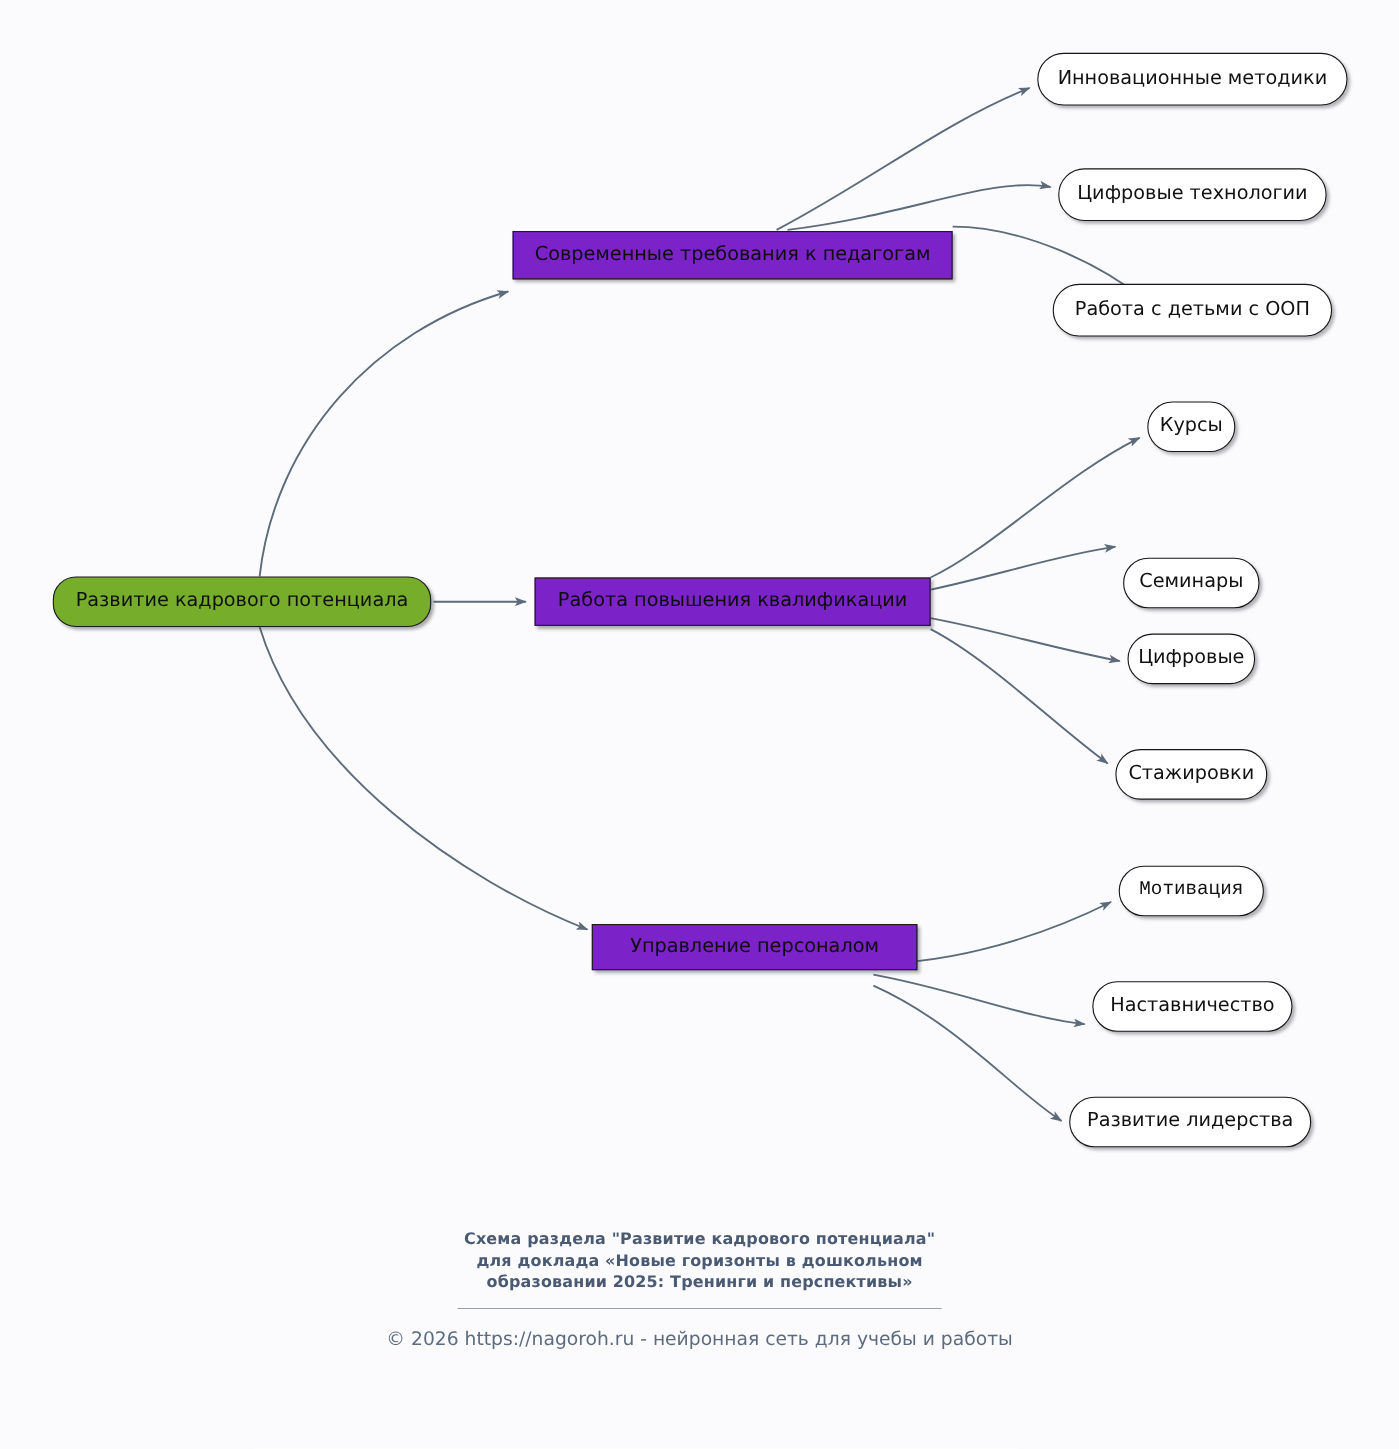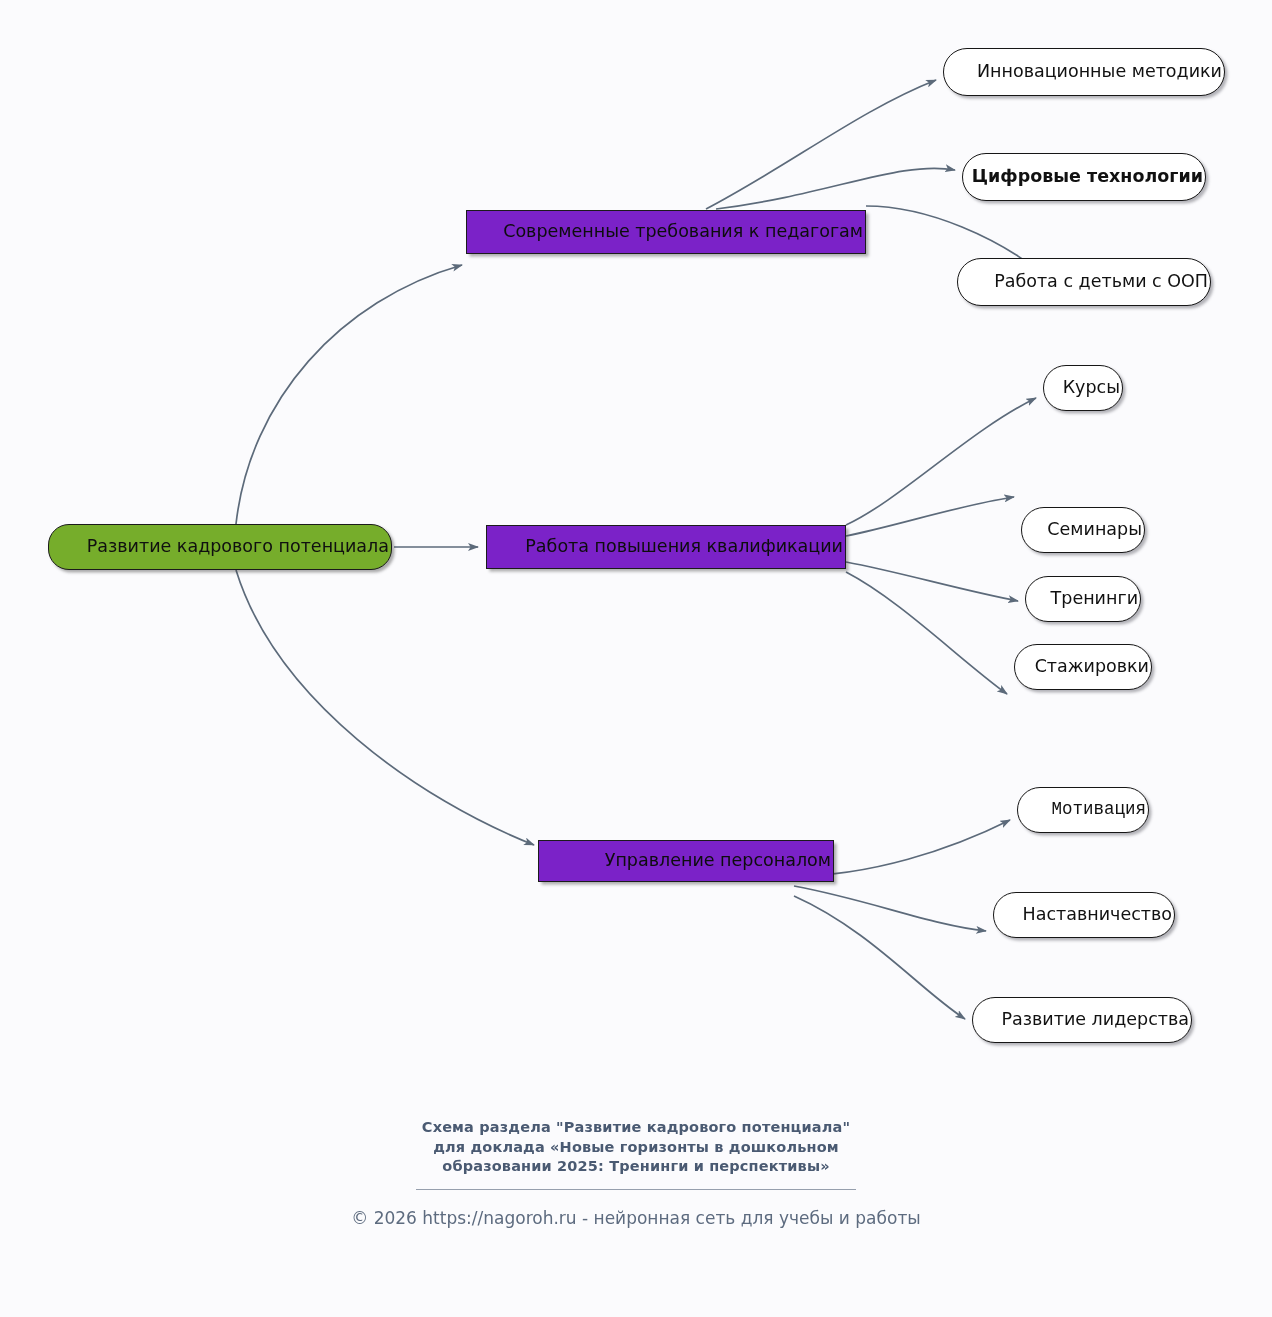"Инновационные методики" .node { justify-content: flex-end -> center }
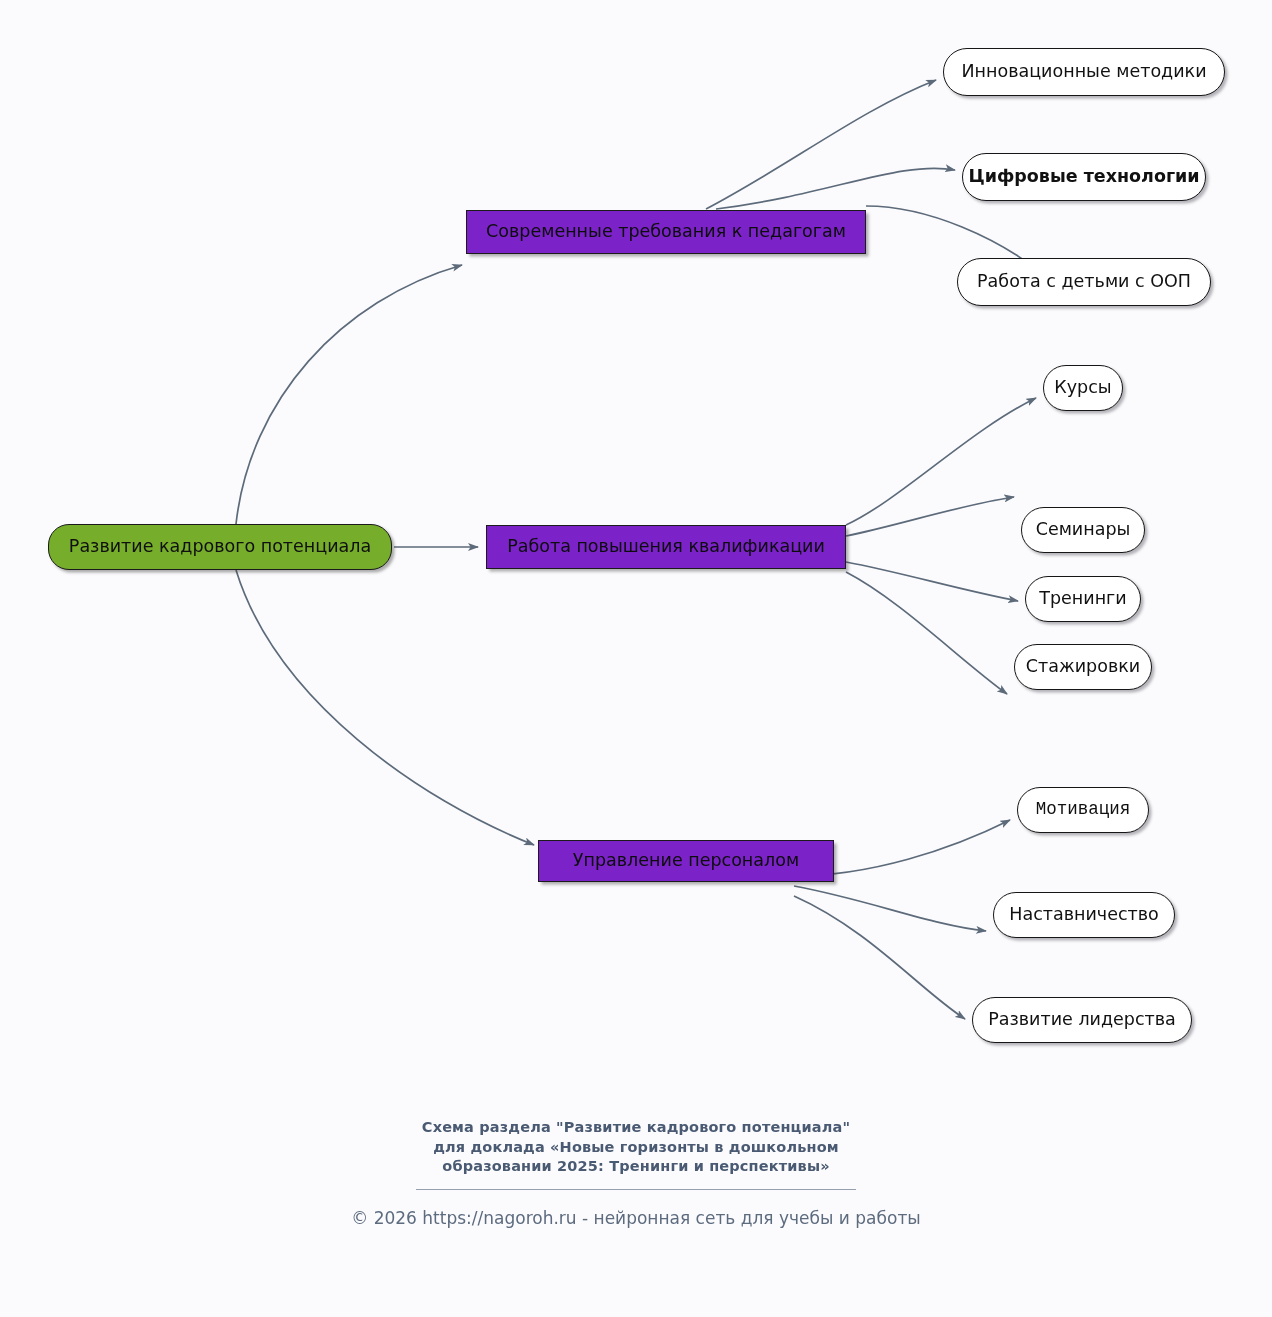"Цифровые технологии" div.node { font-weight: bold -> none }
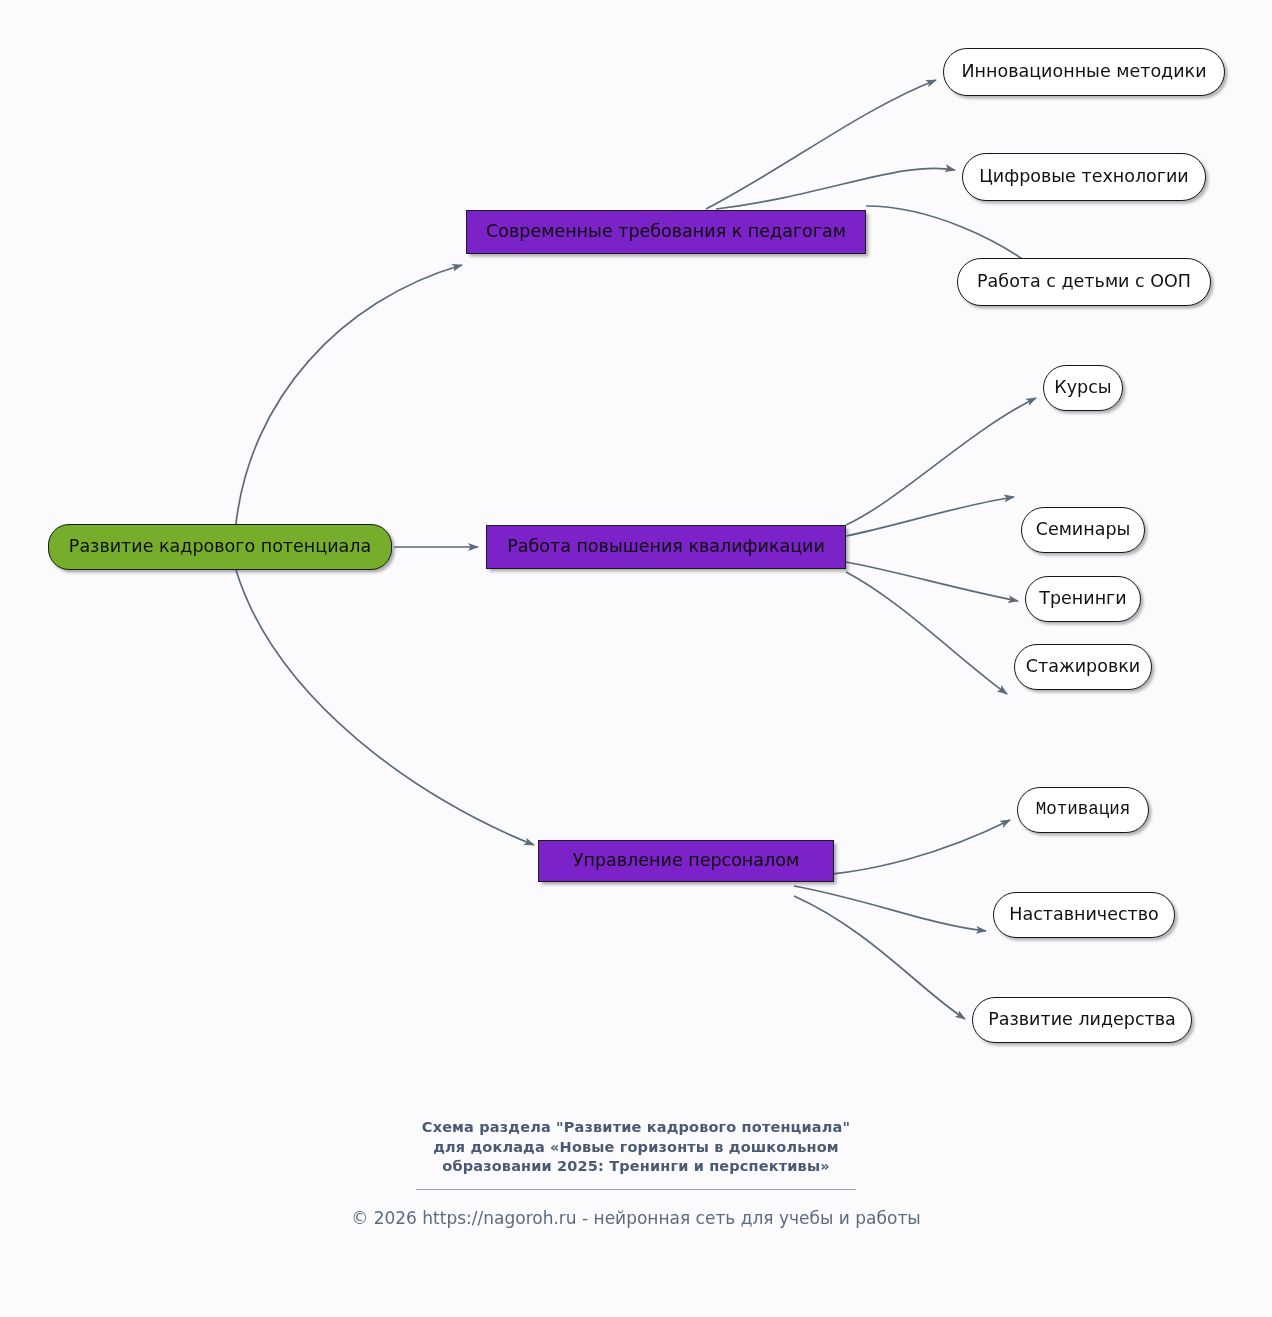"Тренинги" span.node-label { text: Тренинги -> Цифровые }
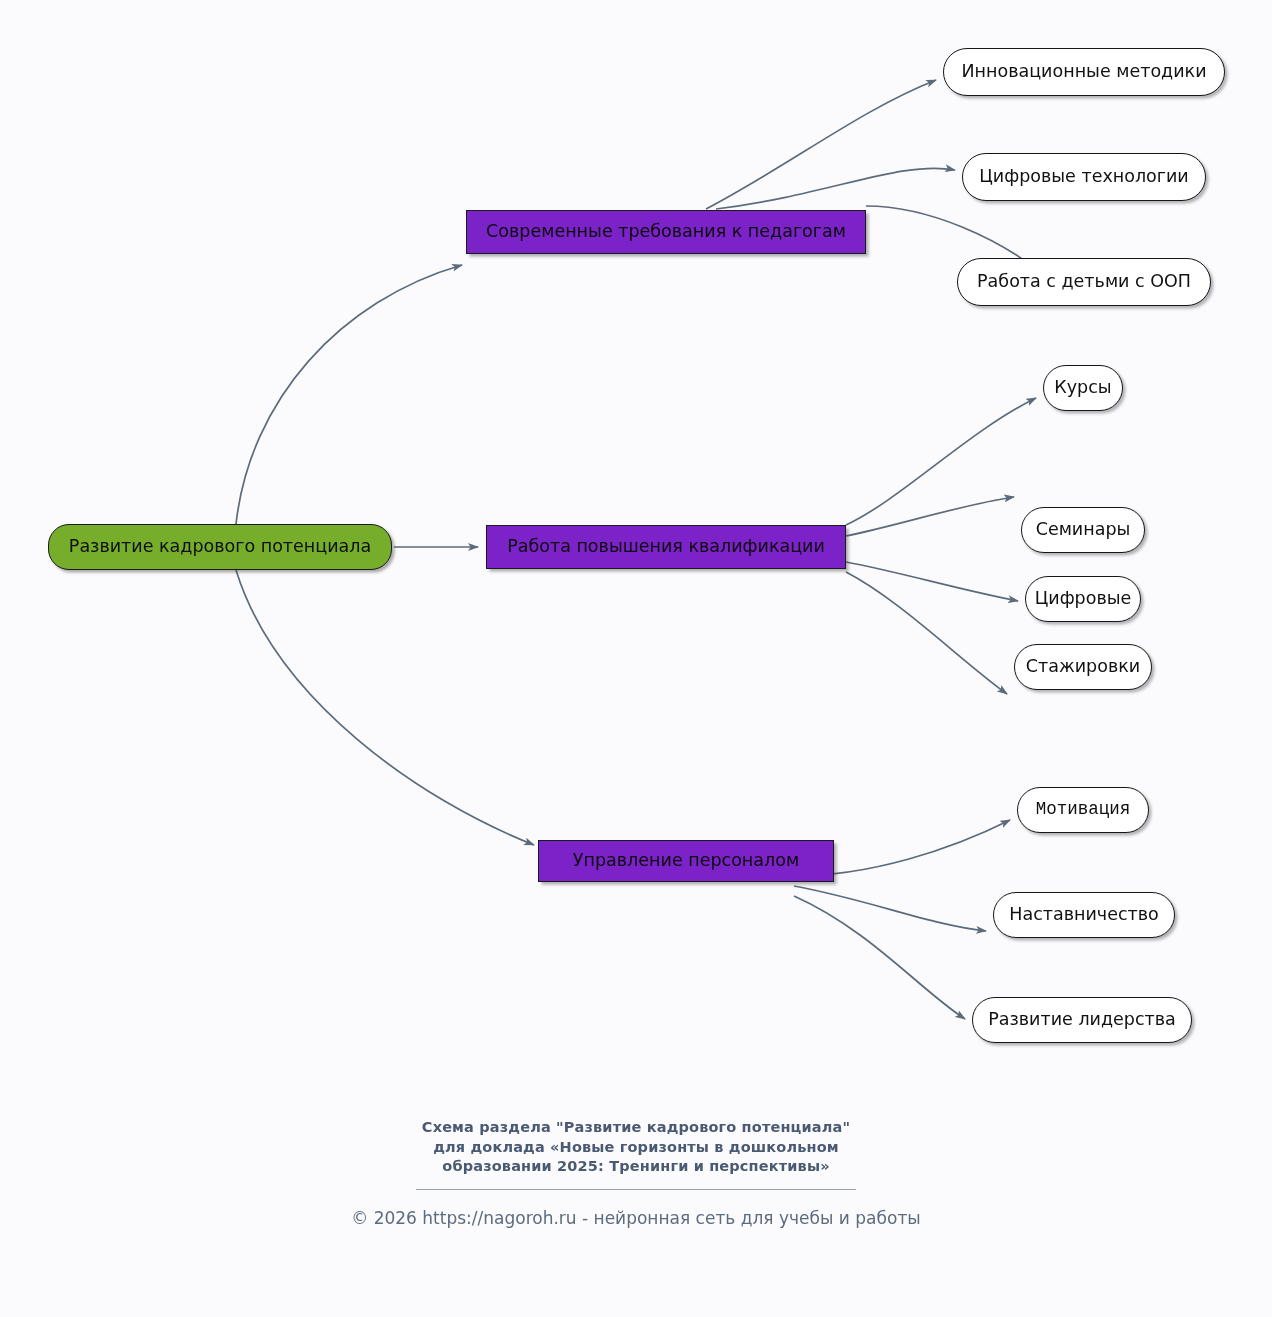"Стажировки" div.node { top: 644px -> 681px }
